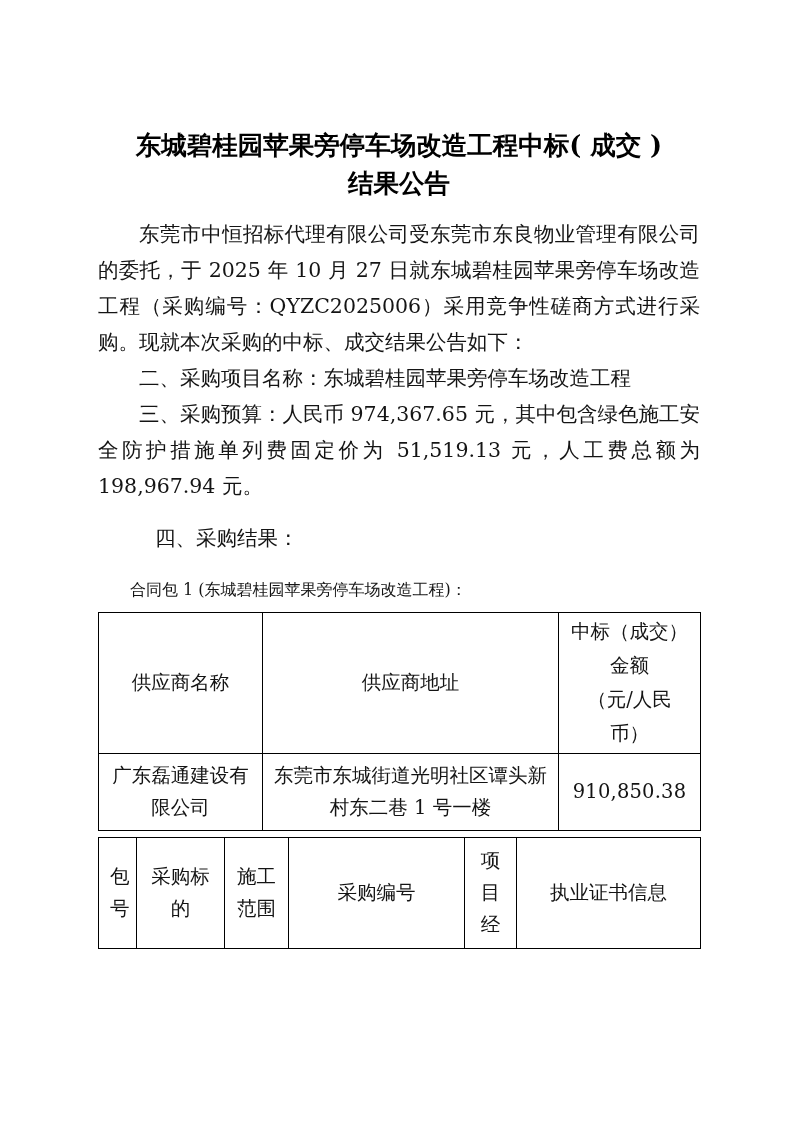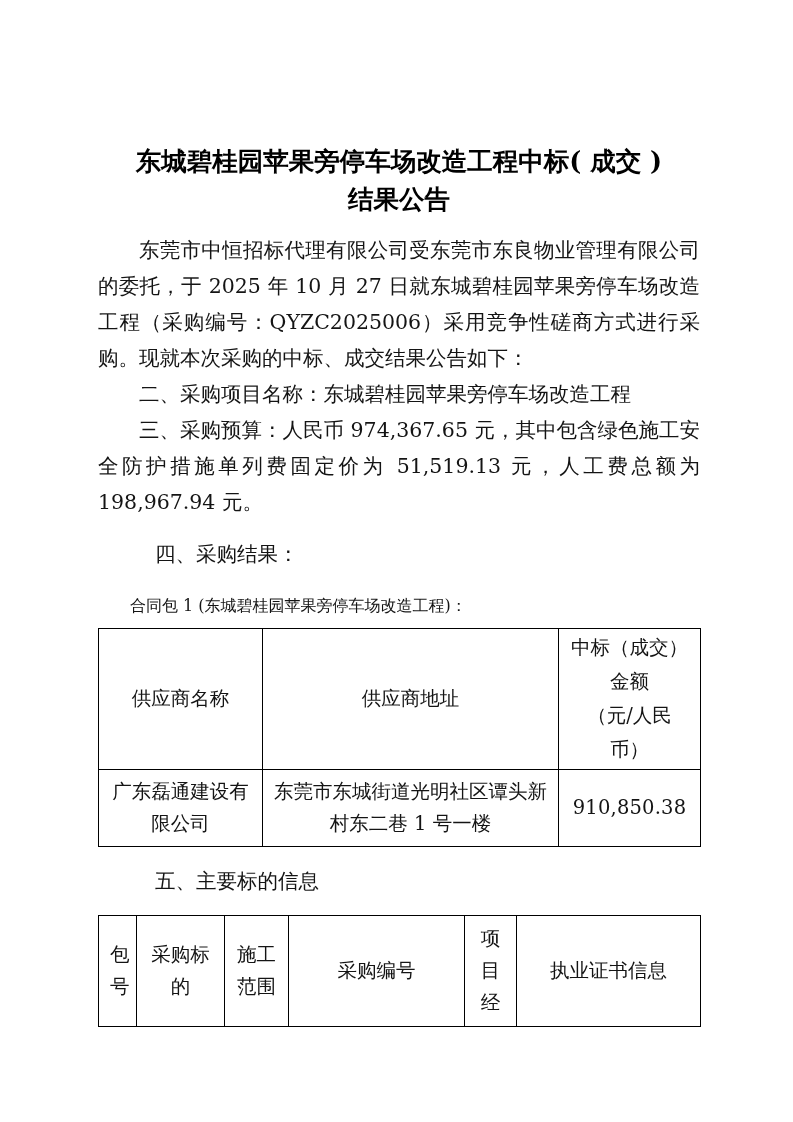"东城碧桂园苹果旁停车场改造工程中标( 成交 )" .content { top: 16px -> 0 }
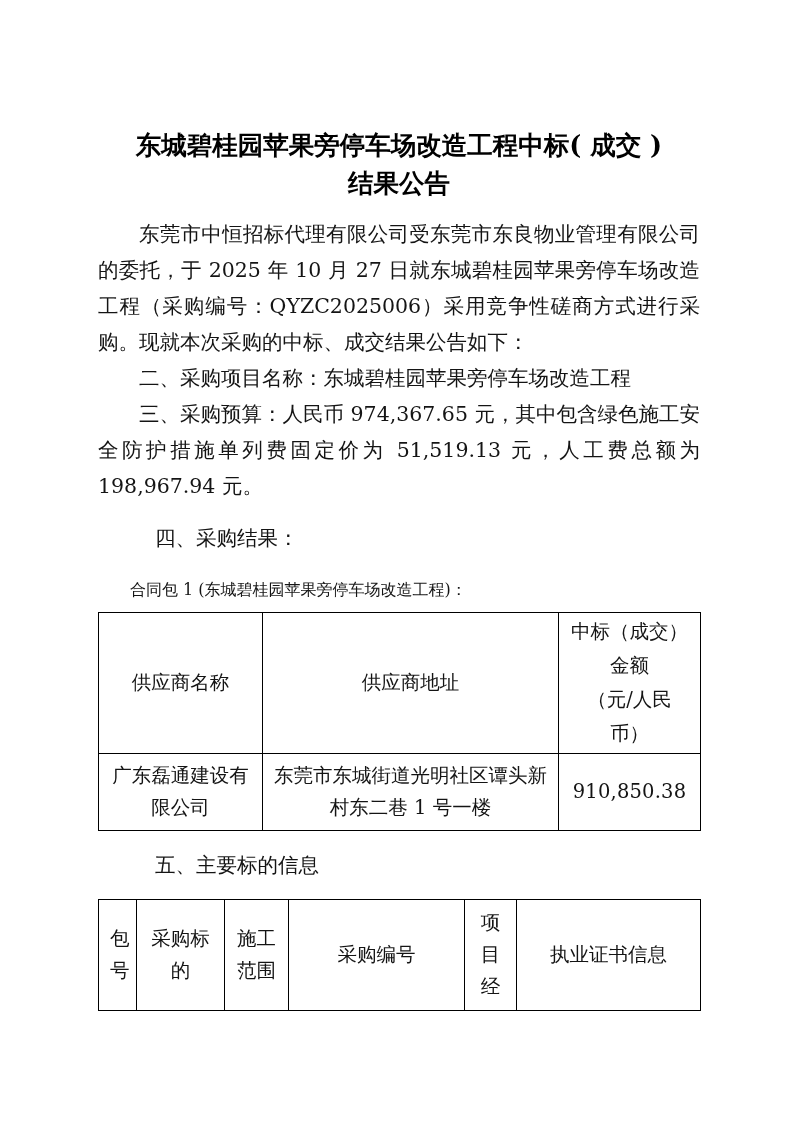"五、主要标的信息" p.section-line { html: <p>五、主要标的信息</p> -> none }
